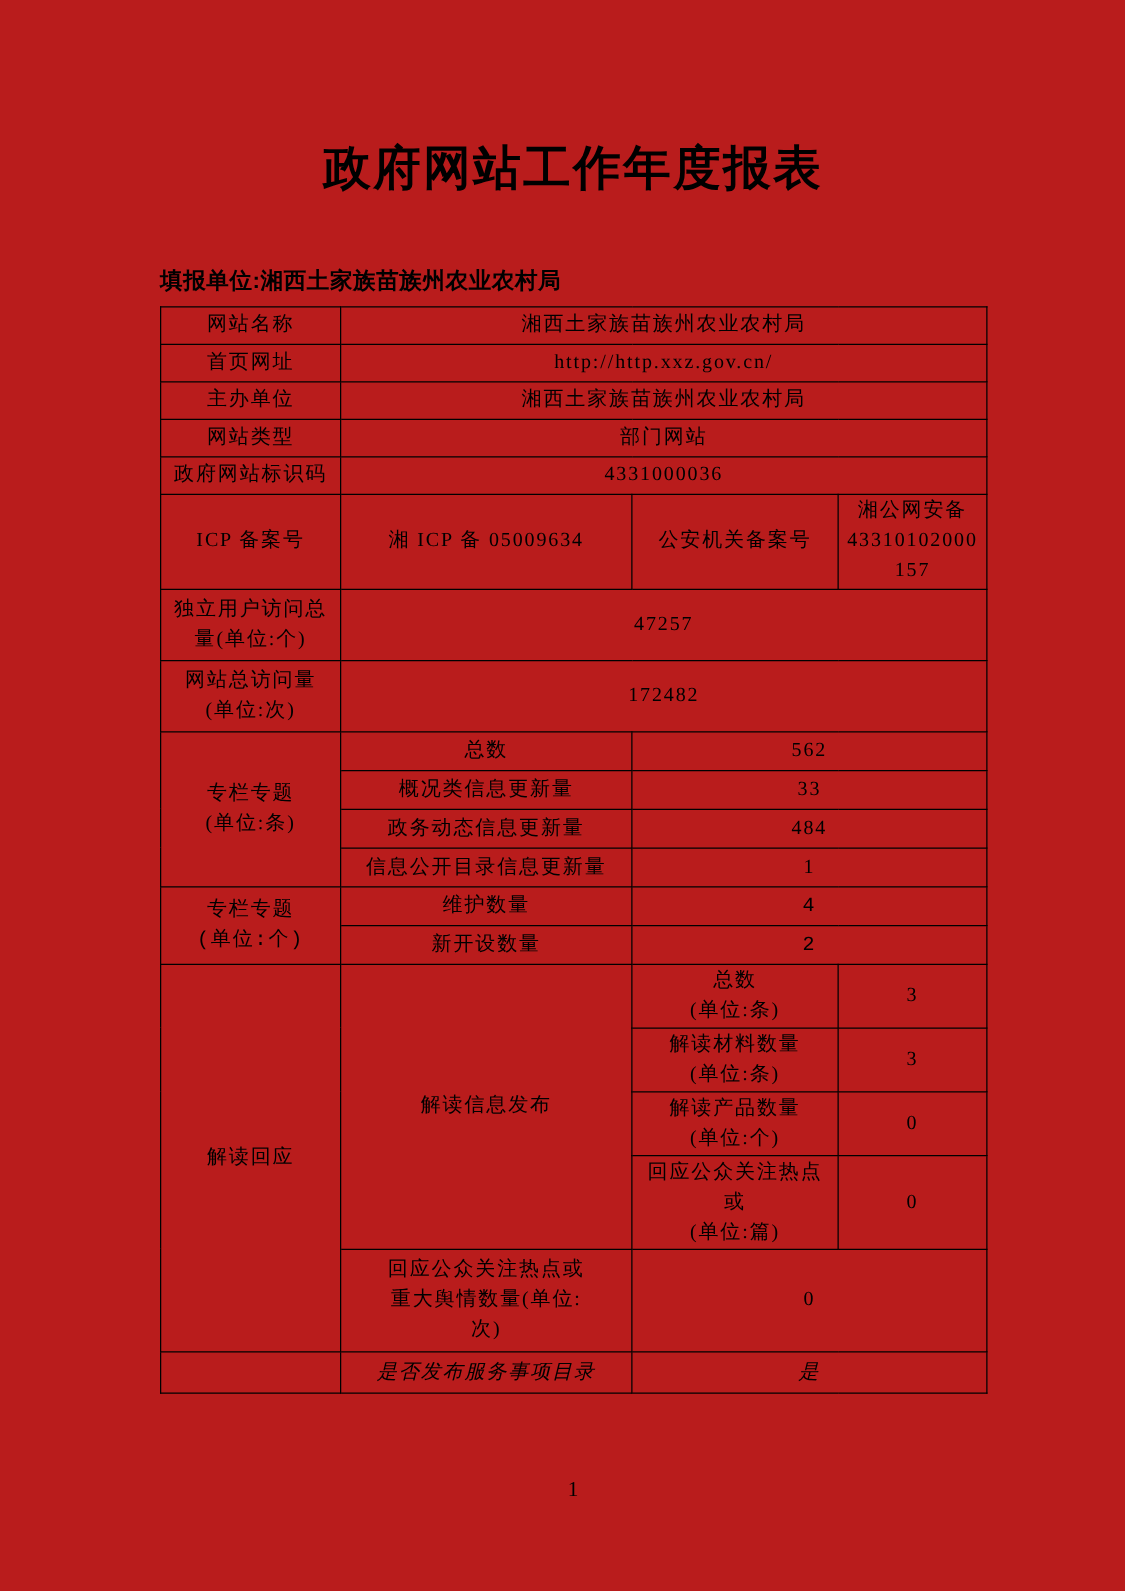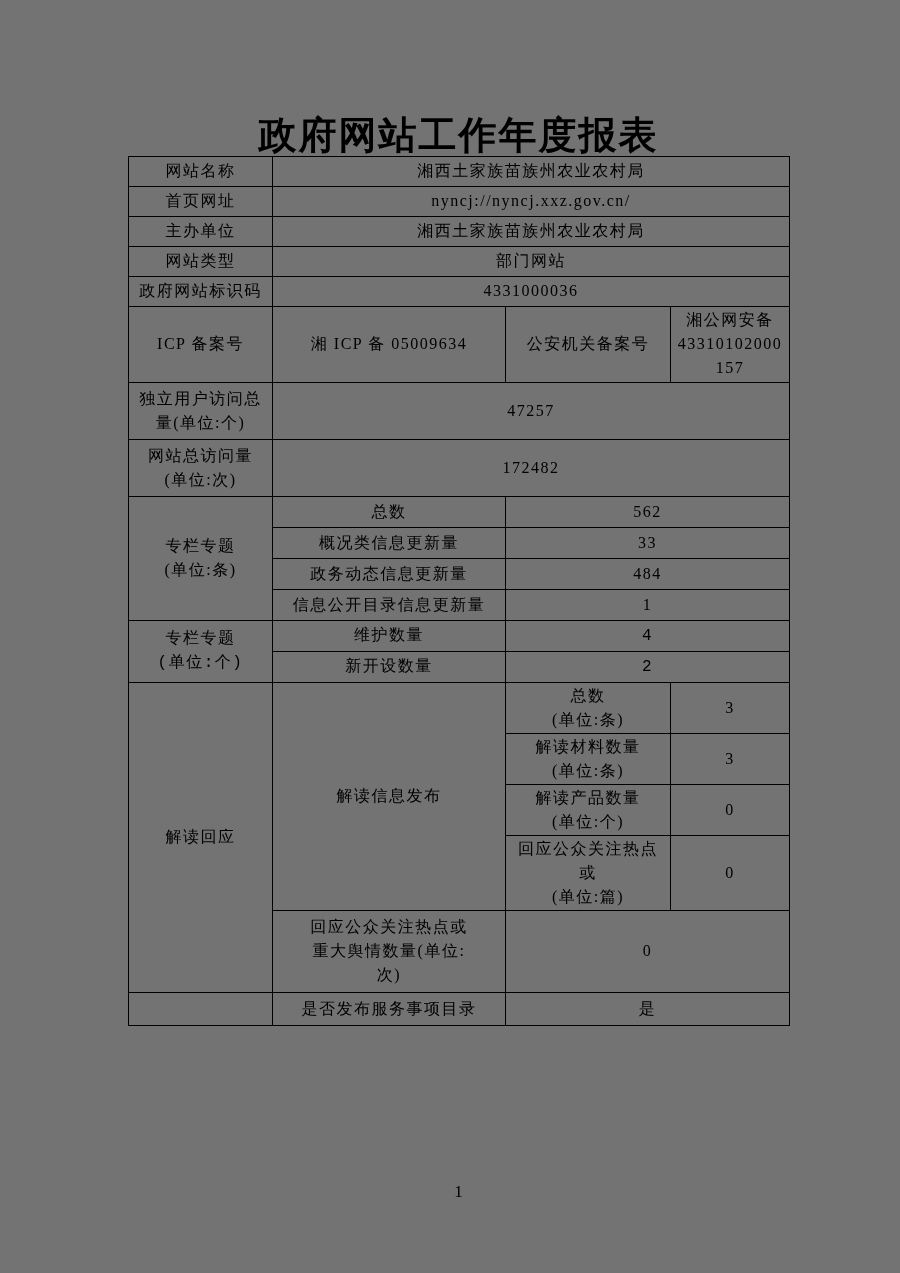"政府网站工作年度报表" .page { background: #737373 -> #b91c1c }
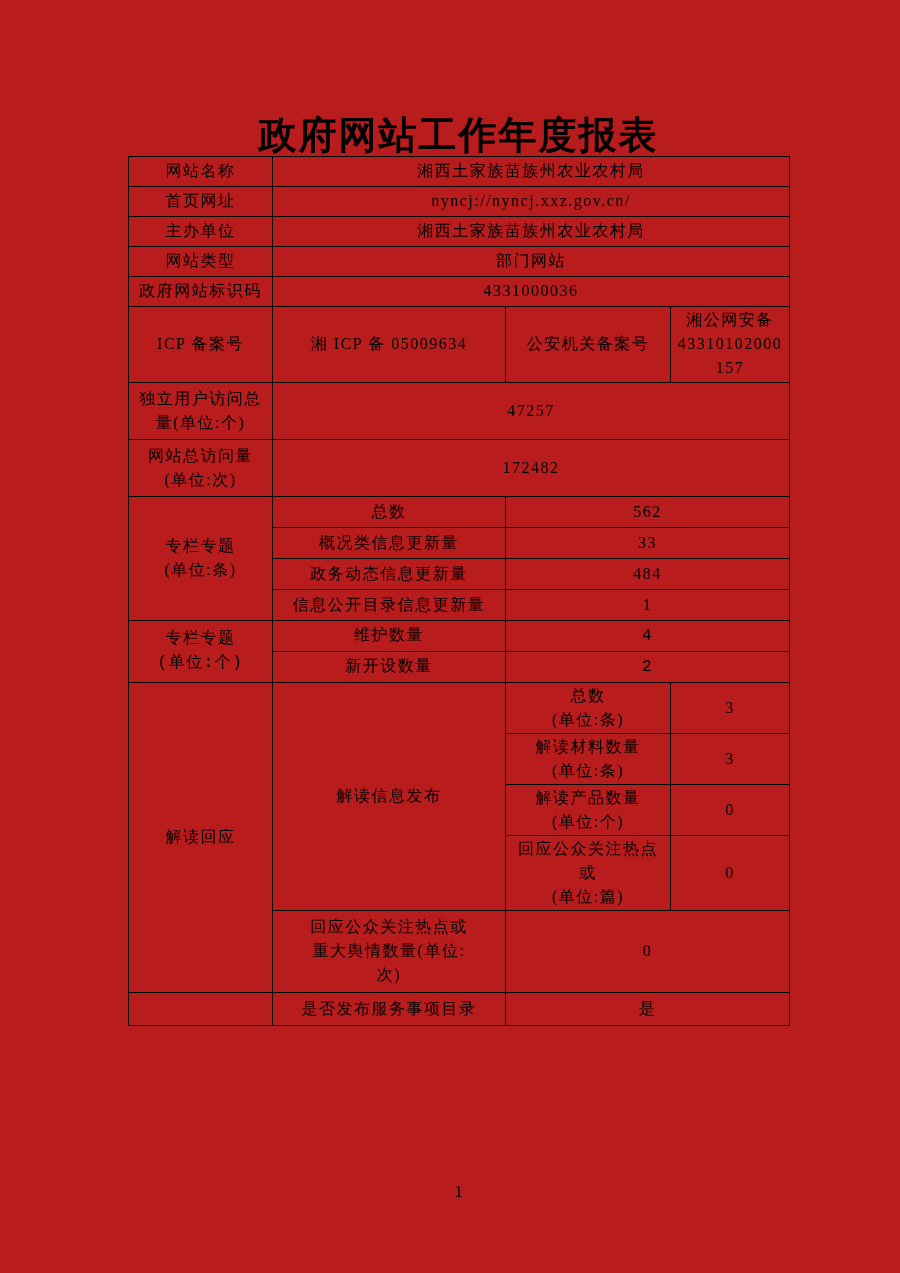"填报单位:湘西土家族苗族州农业农村局" div.filler { html: none -> <div>填报单位:湘西土家族苗族州农业农村局</div> }
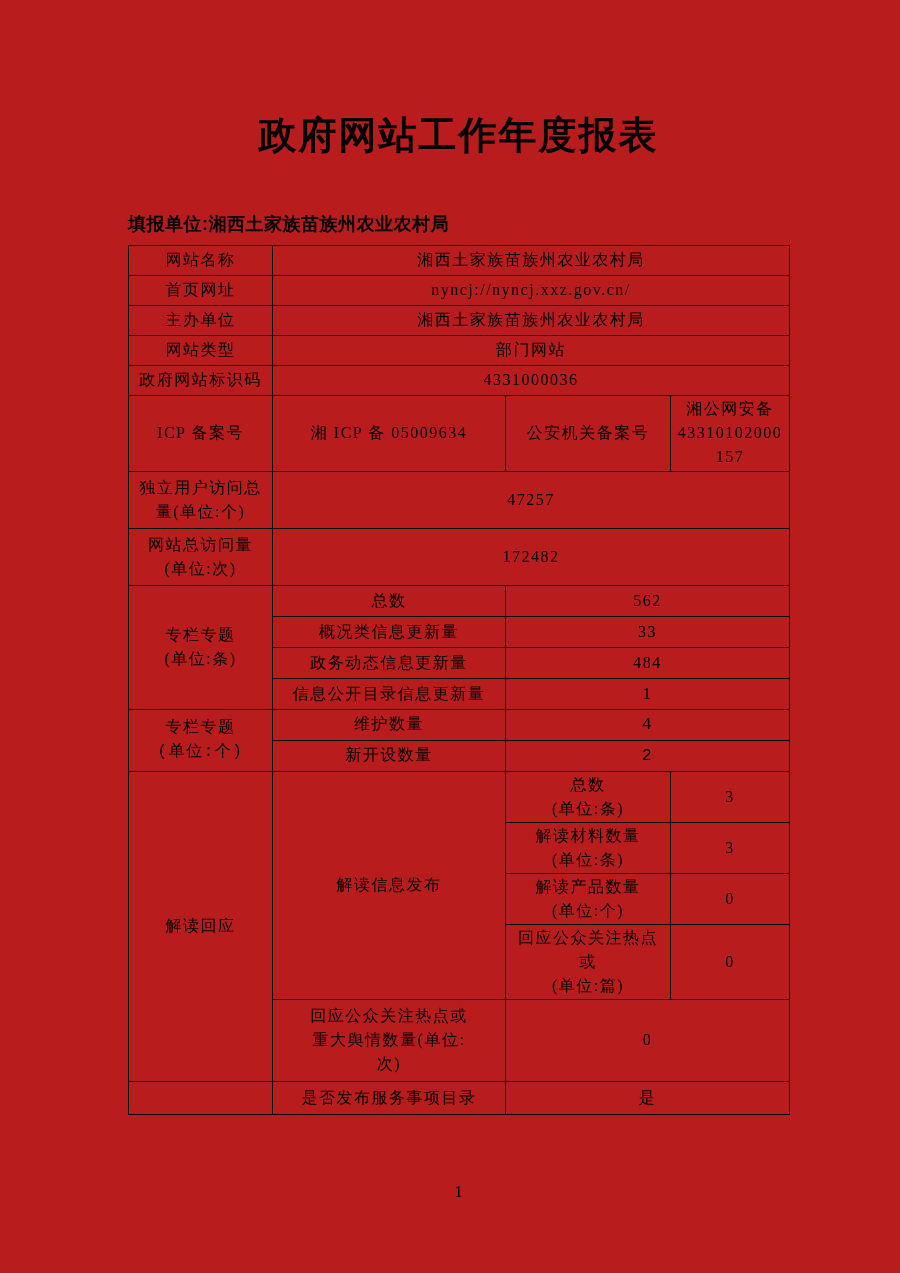"nyncj://nyncj.xxz.gov.cn/" td { text: nyncj://nyncj.xxz.gov.cn/ -> http://http.xxz.gov.cn/ }
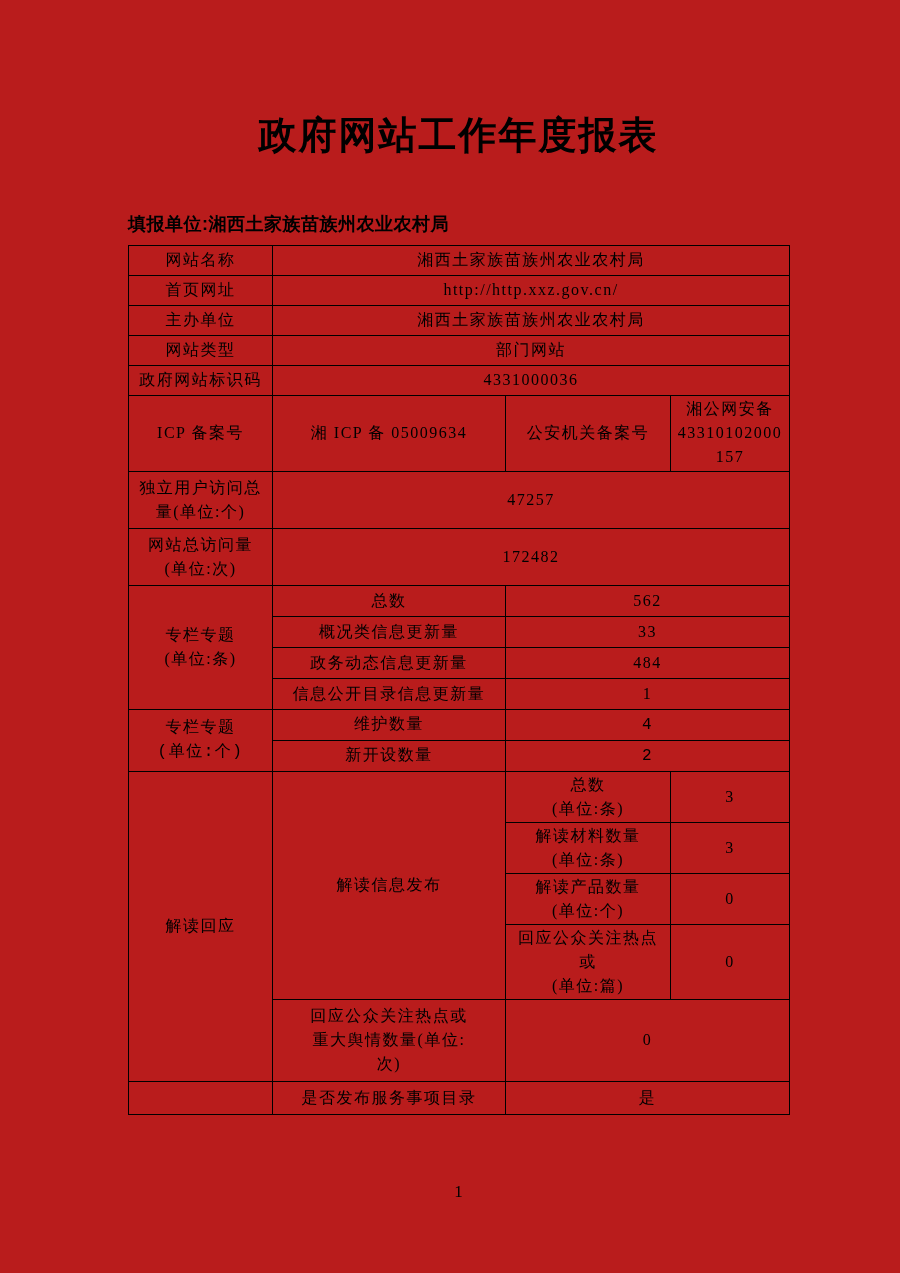"是否发布服务事项目录" tr.rl { font-style: none -> italic }
